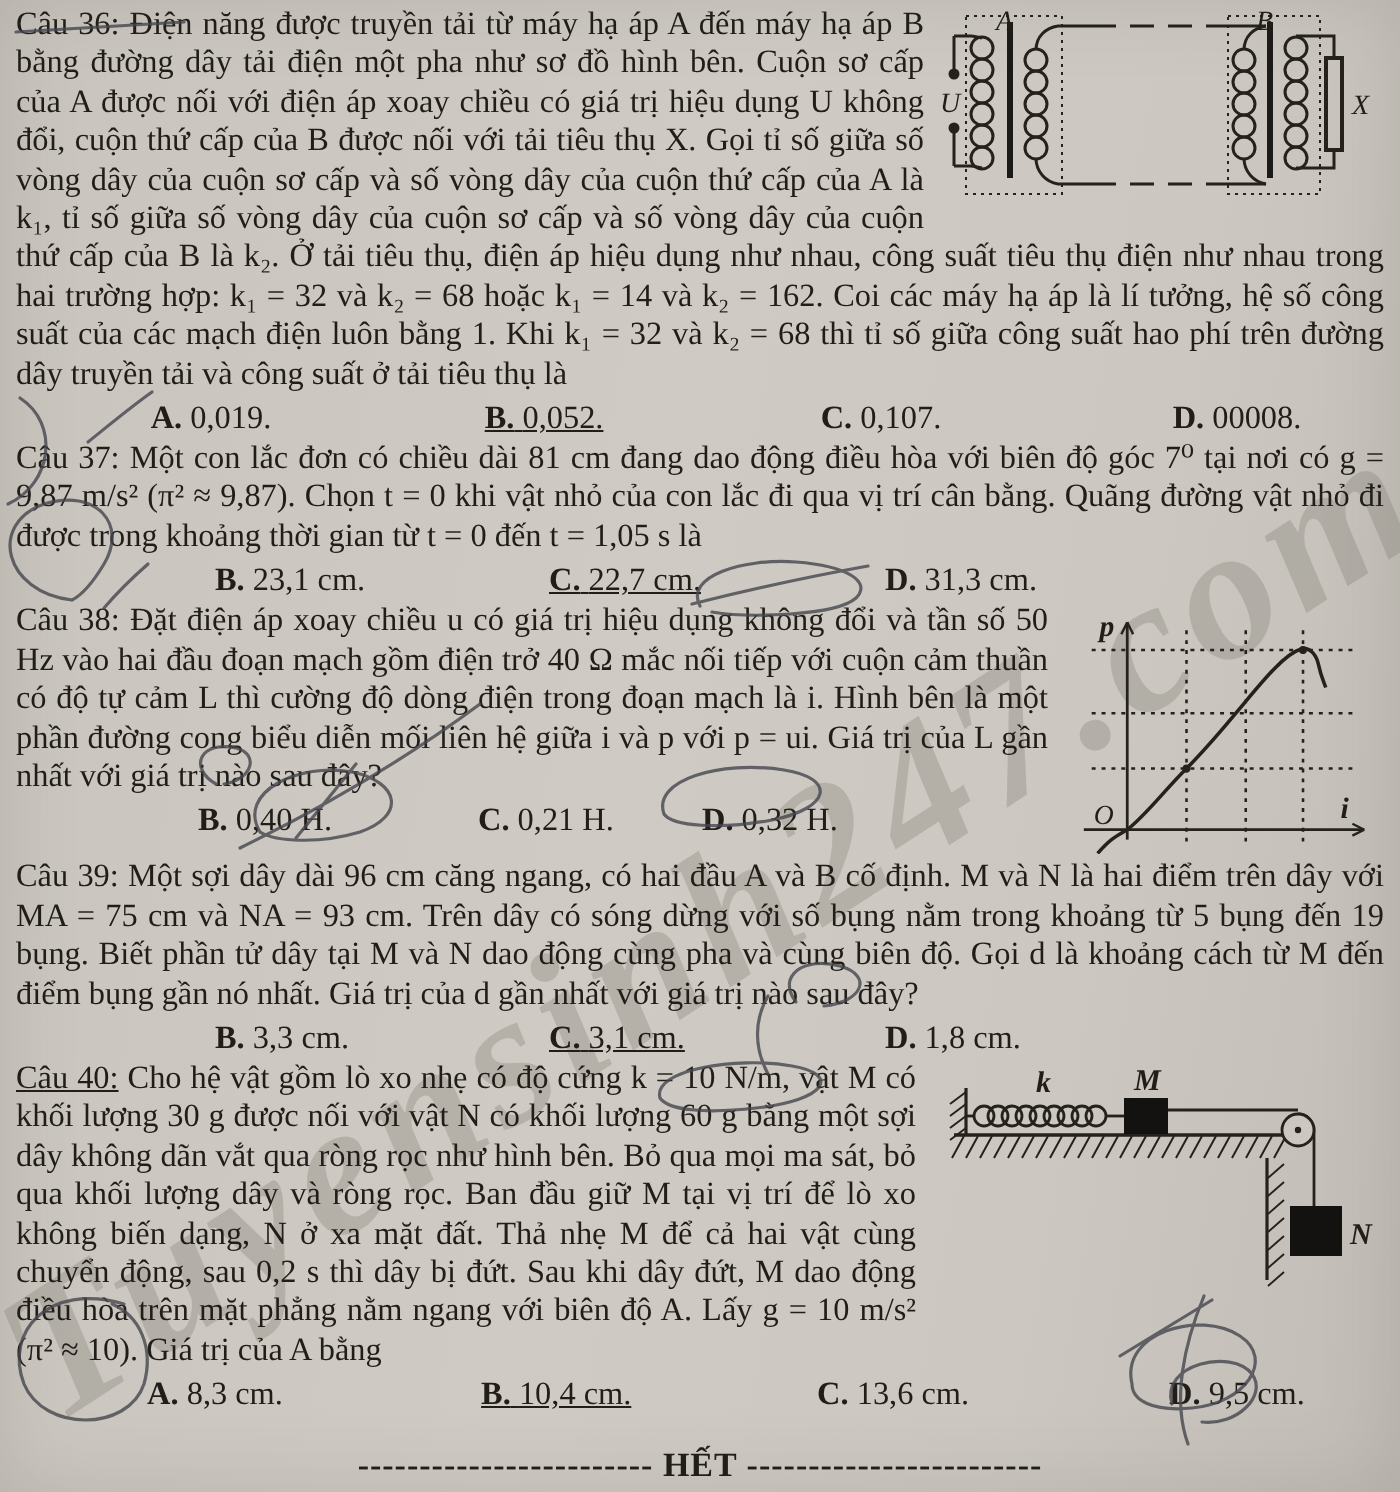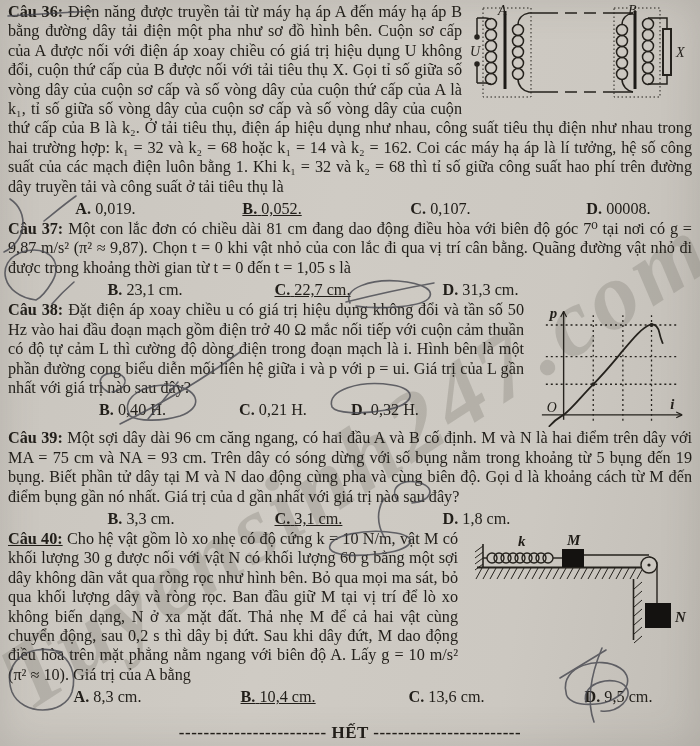"Câu 36:" .qlabel { font-weight: bold -> normal }
